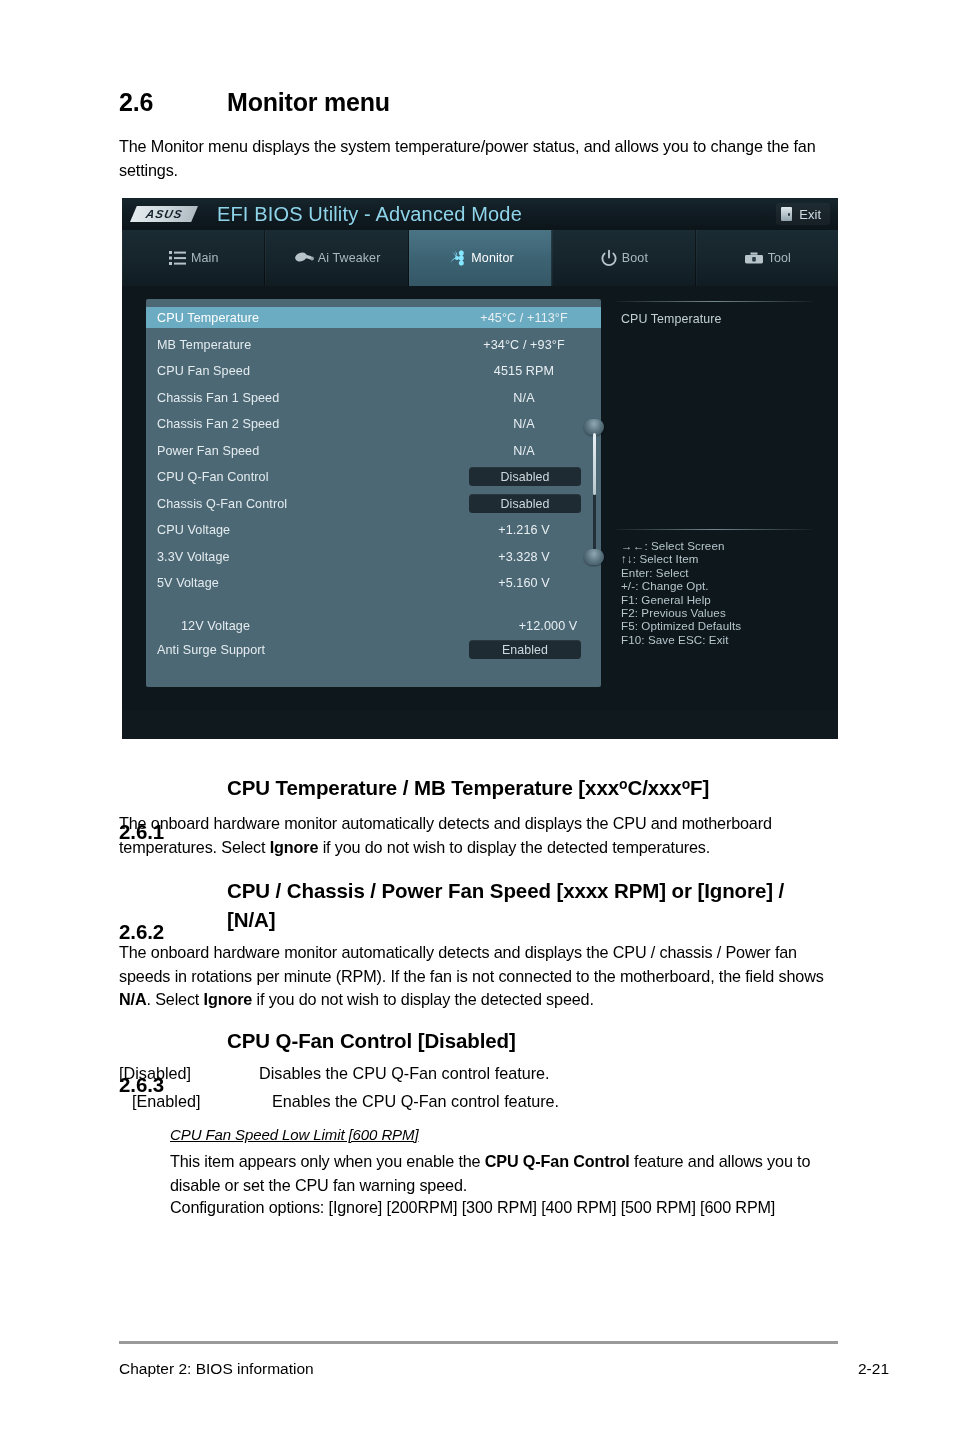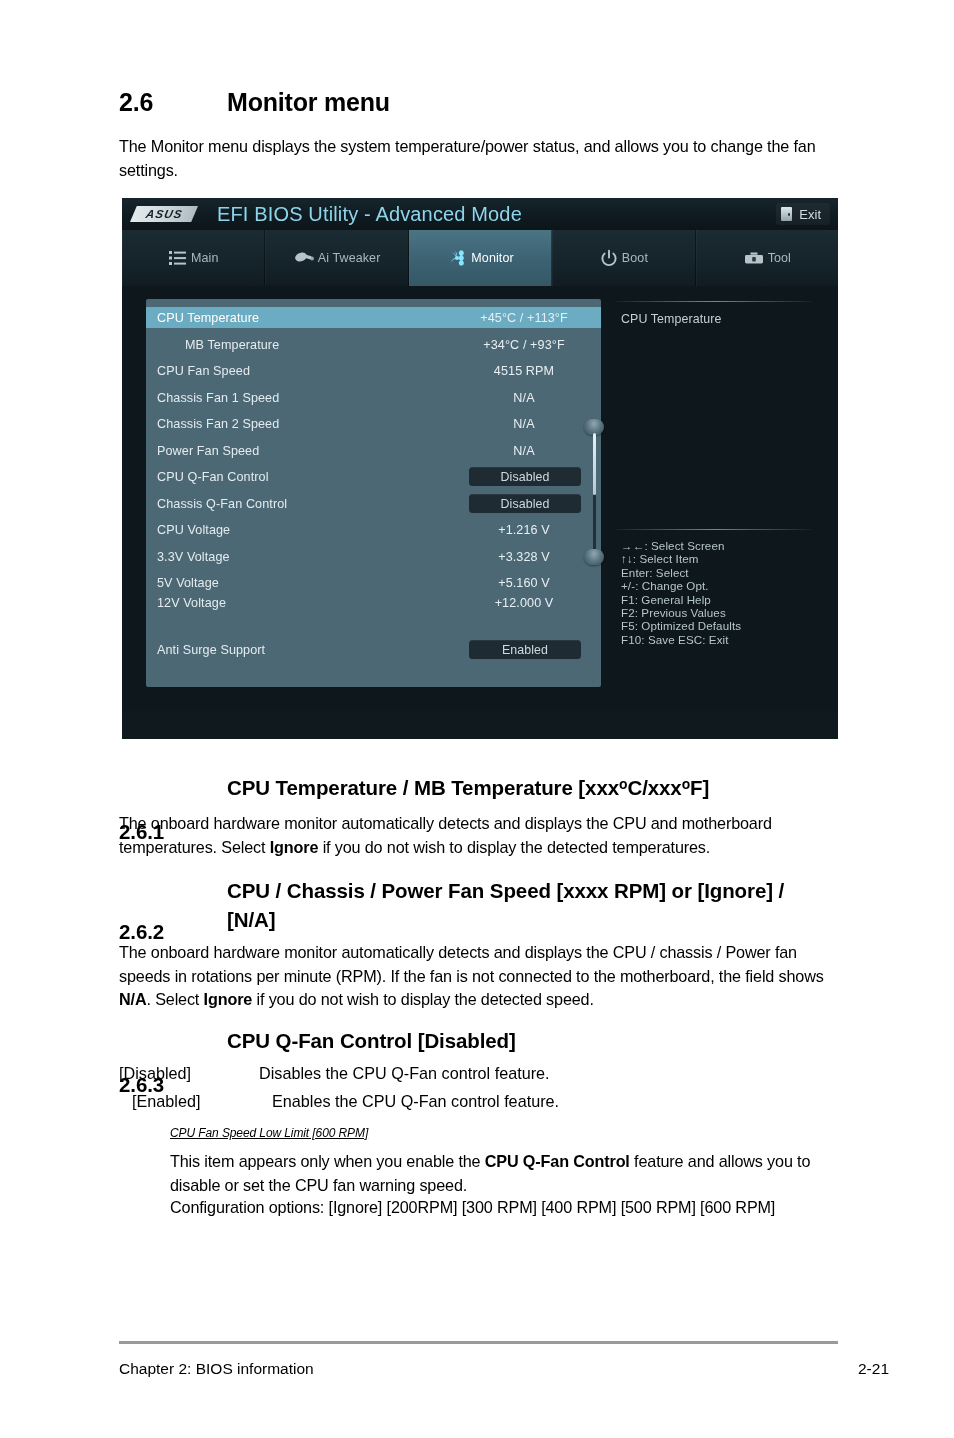"MB Temperature" div.row { padding-left: 28px -> none }
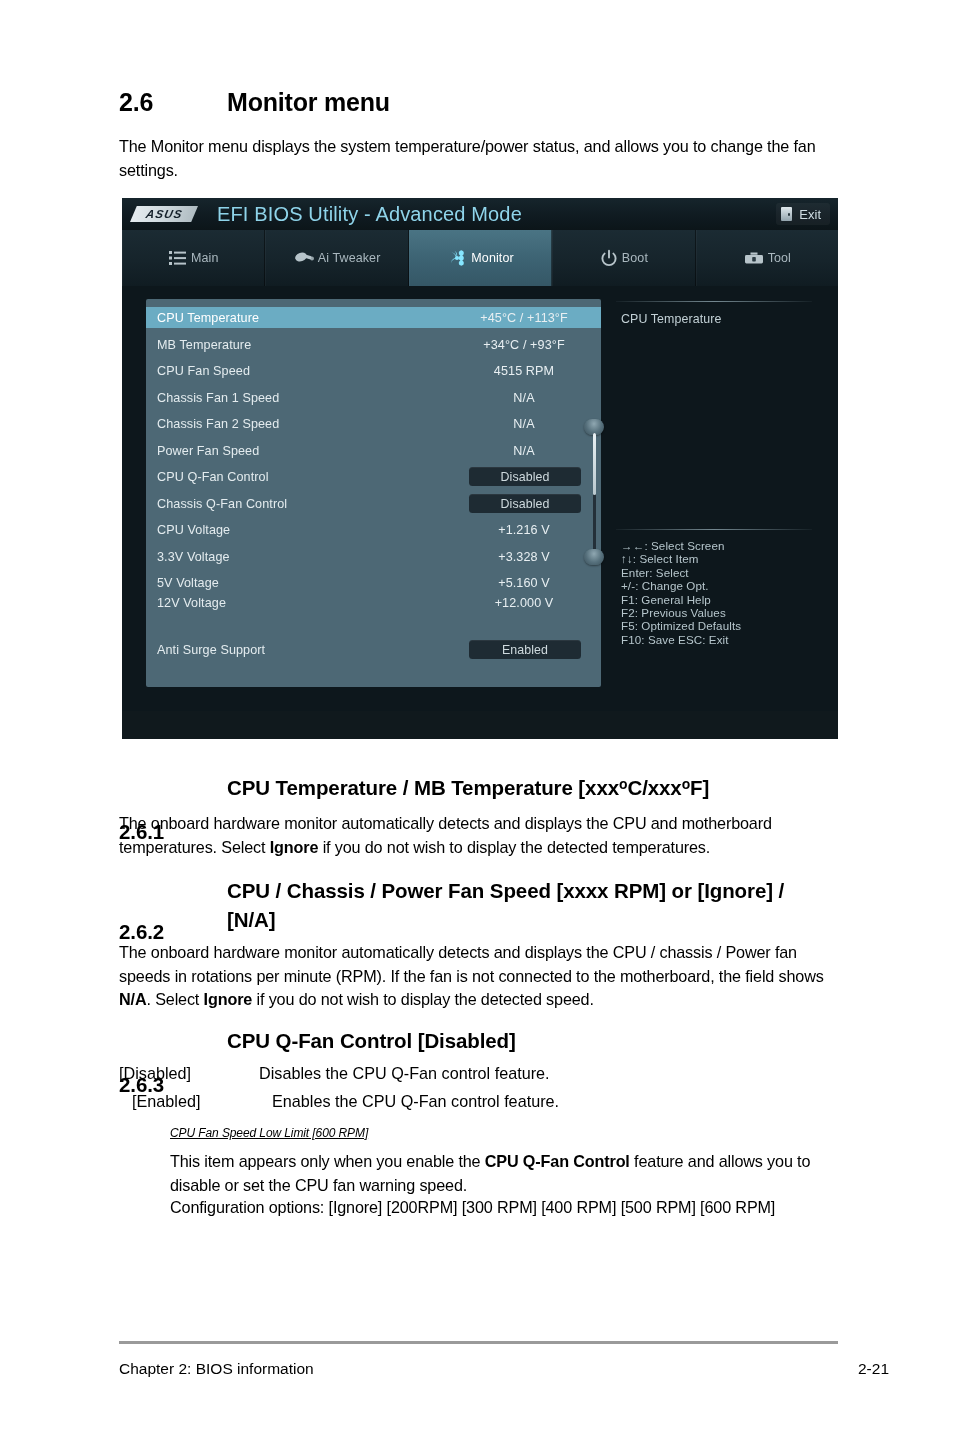"12V Voltage" div.row { margin-left: none -> 24px; top: 293px -> 316px }
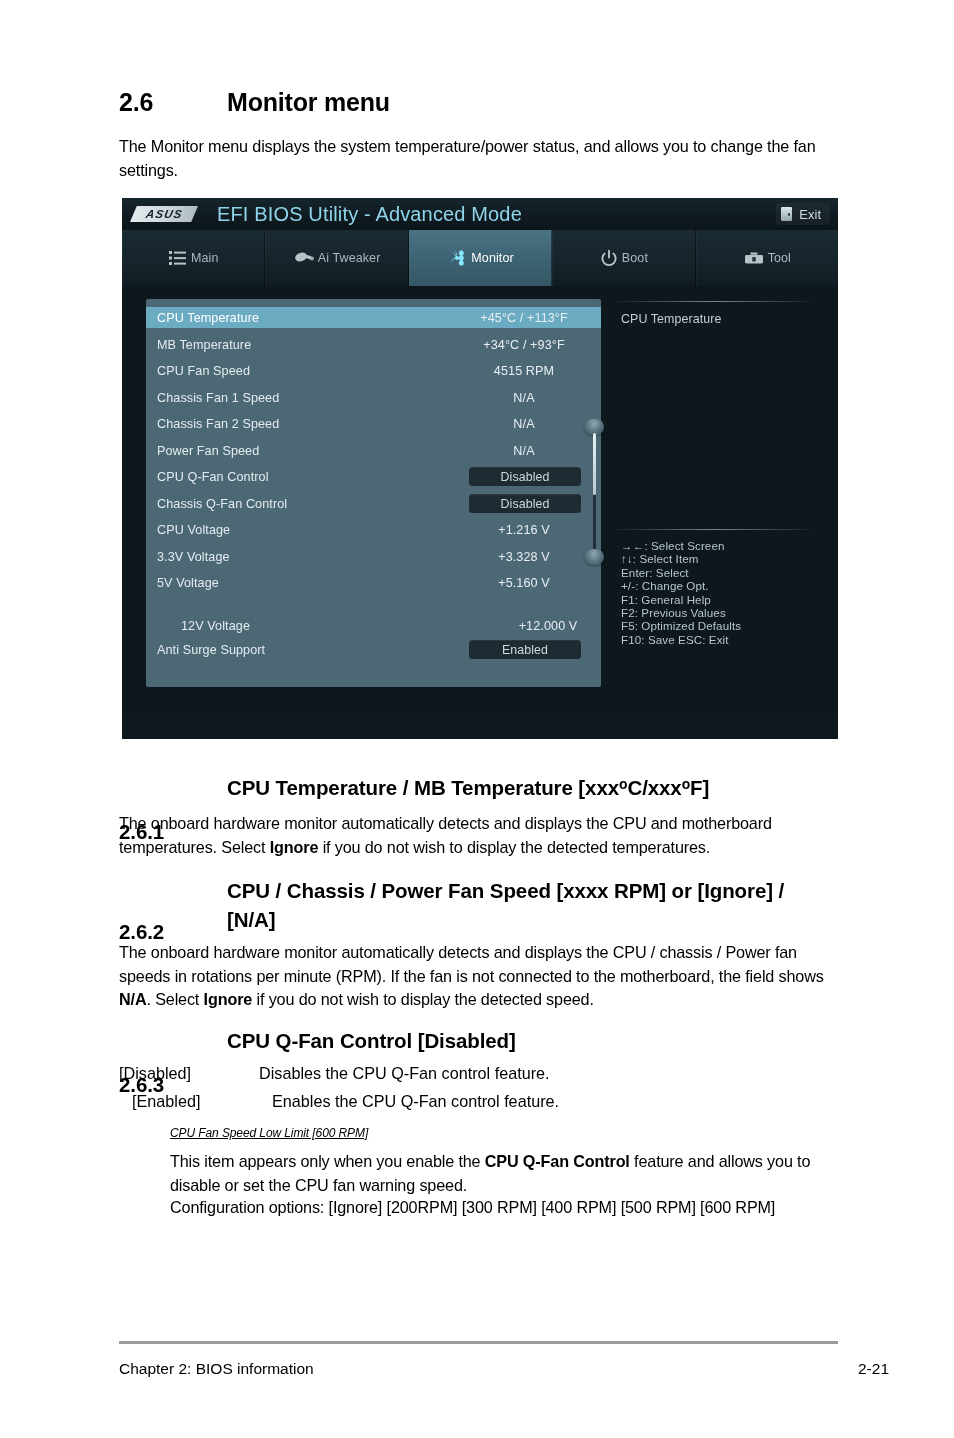"CPU Fan Speed Low Limit" .subhead { font-size: 12px -> 15px }
